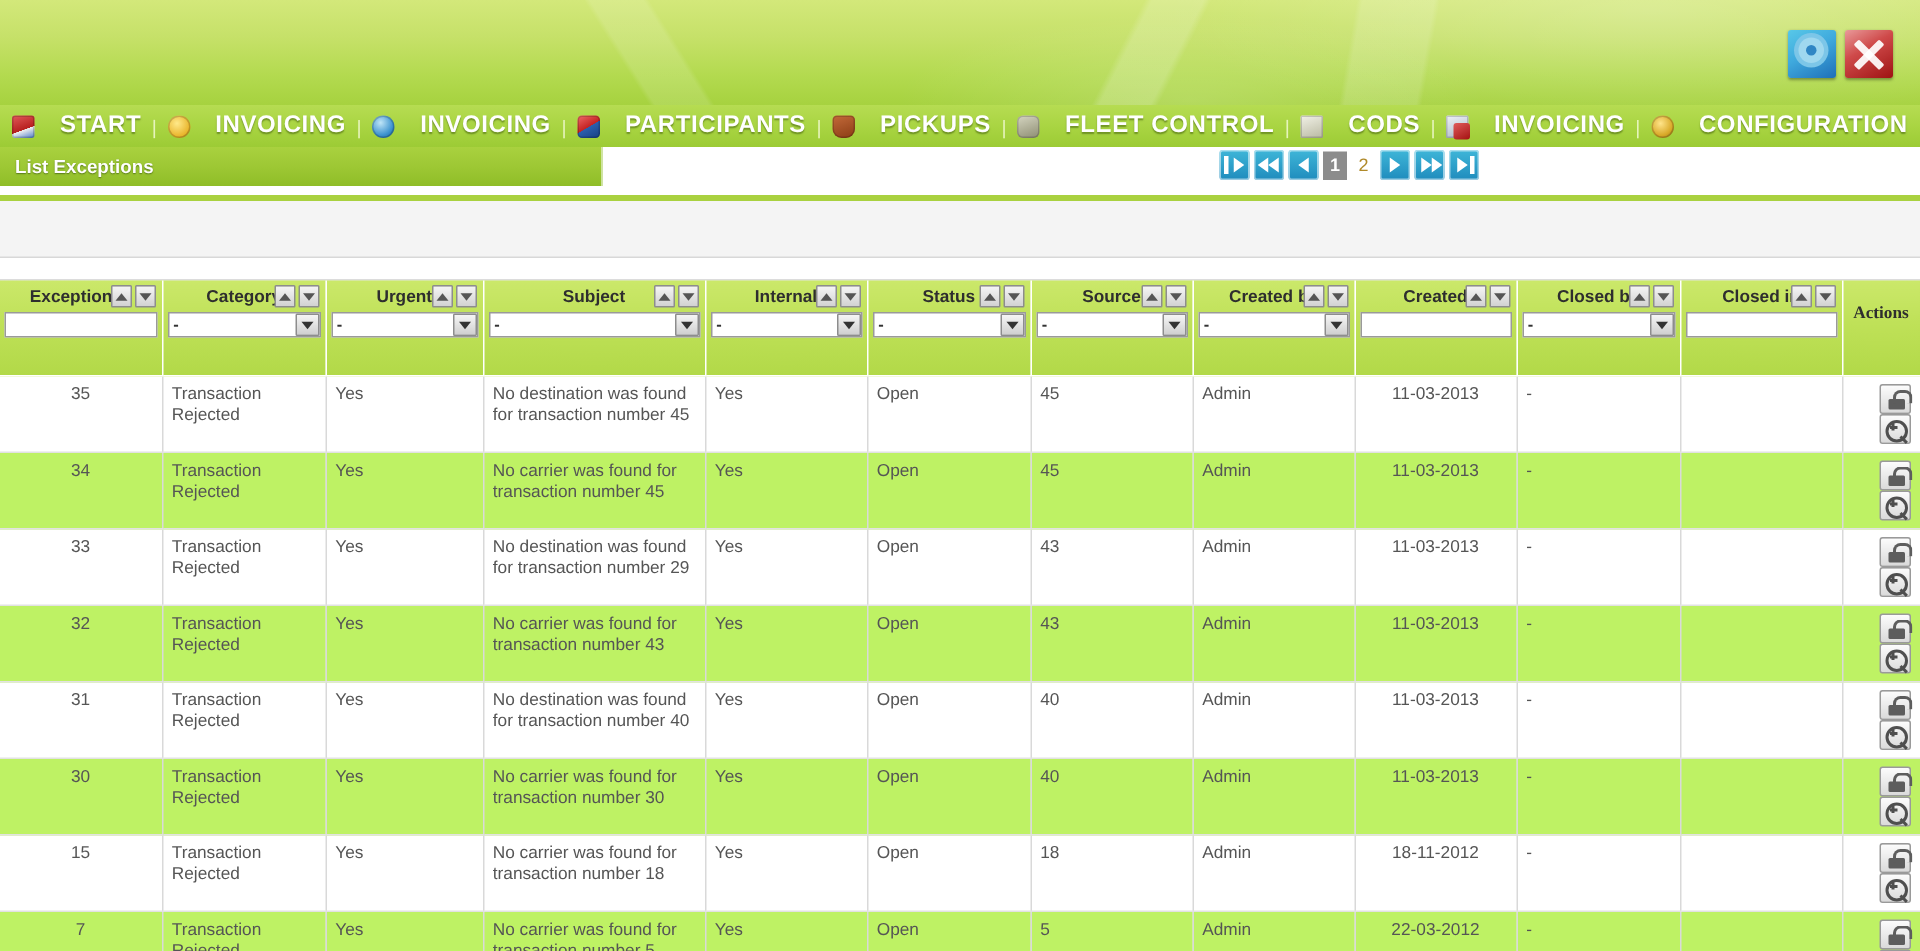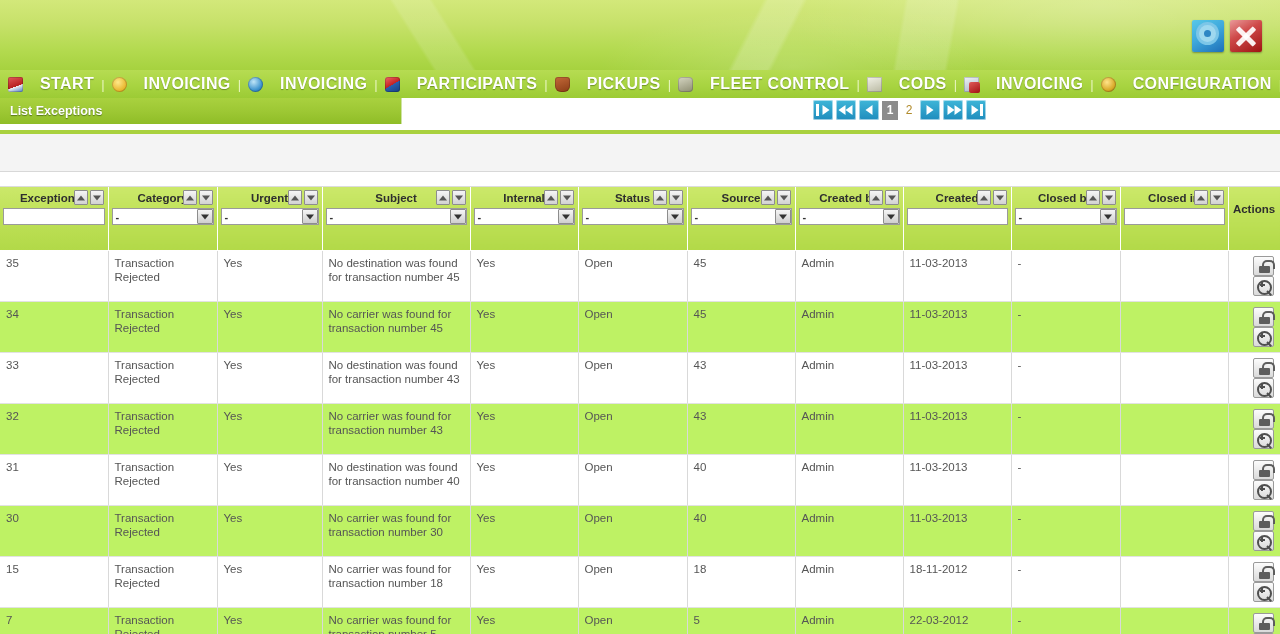"Actions" th.actions-col .thtop { font-family: none -> Liberation Serif, serif }
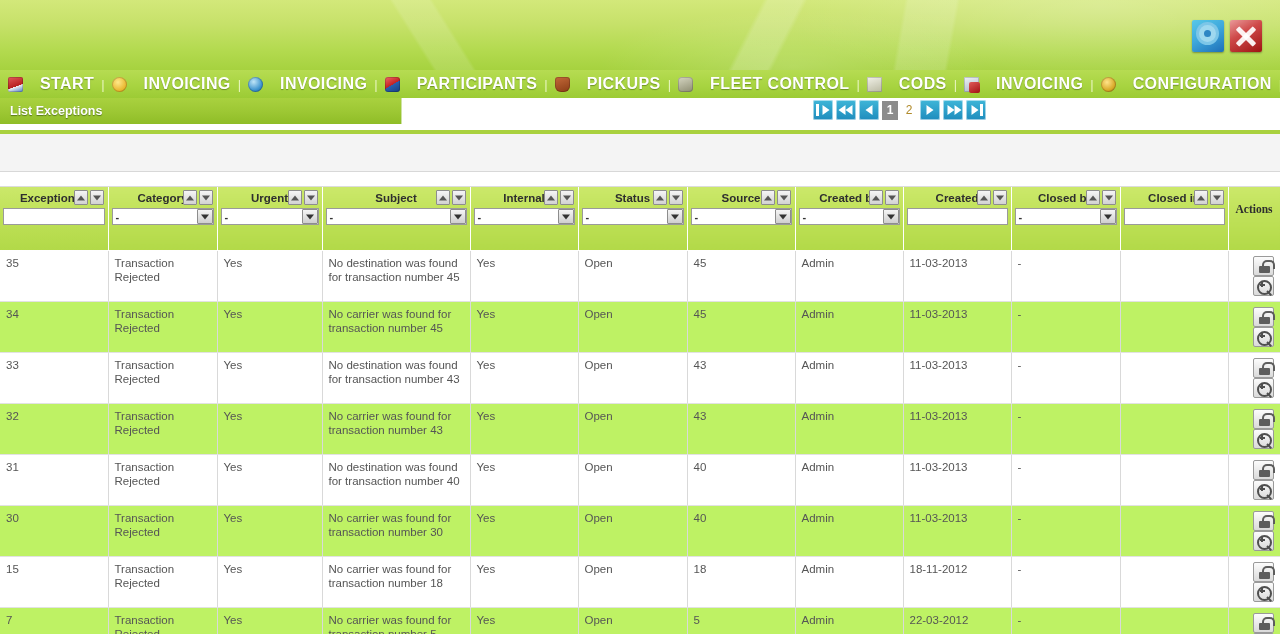"35" td.num { text-align: left -> center }
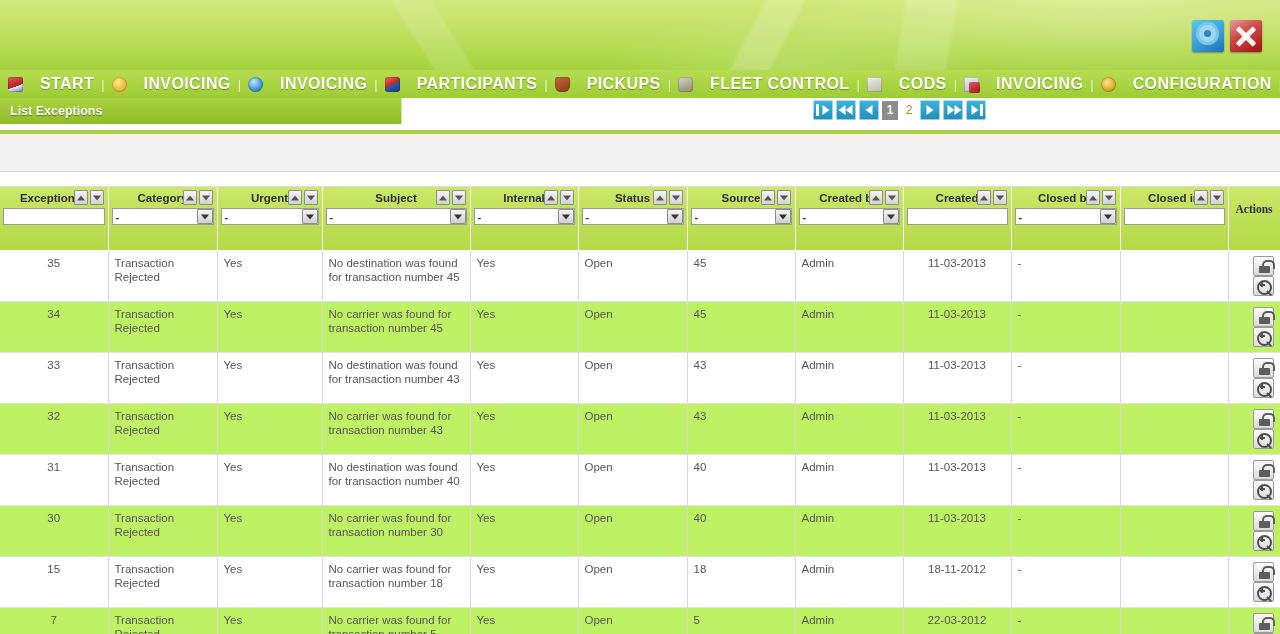"No destination was found for transaction number 43" td { text: 43 -> 29 }
